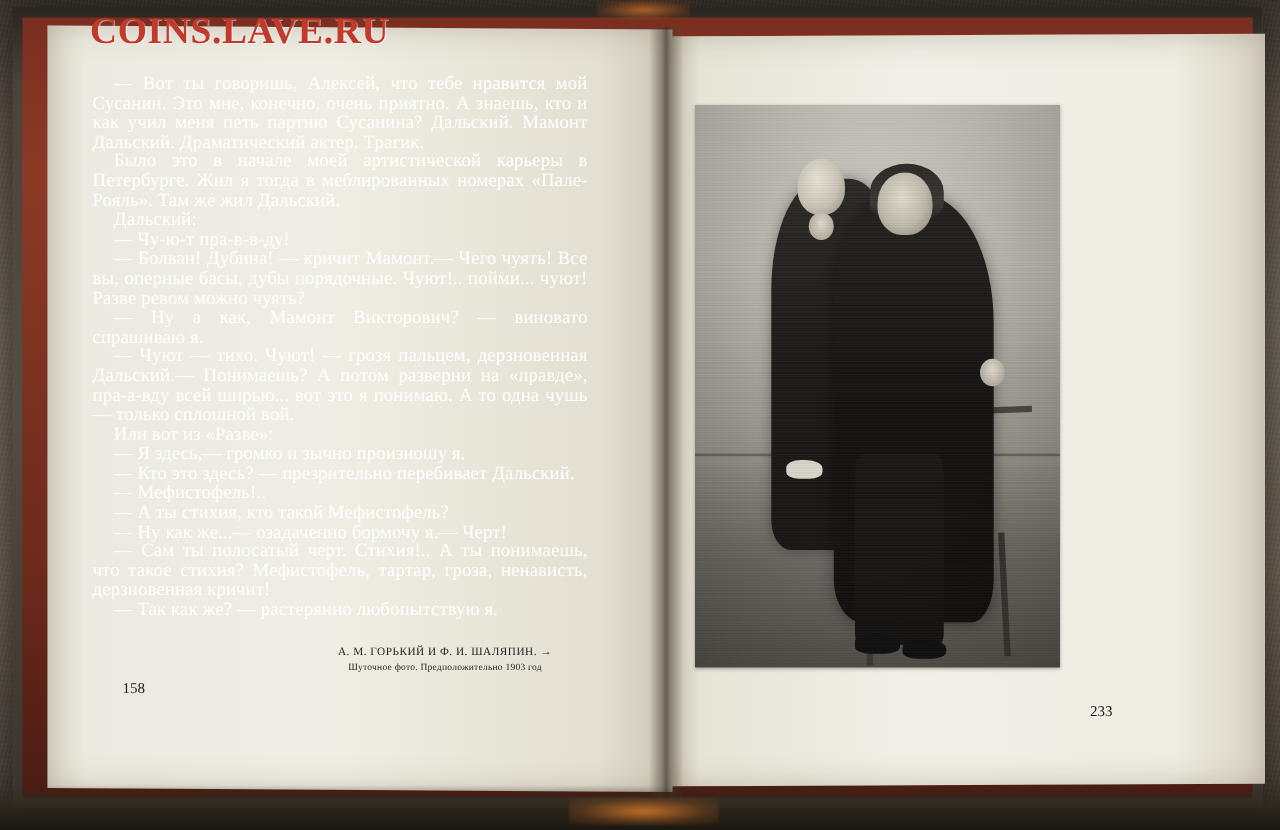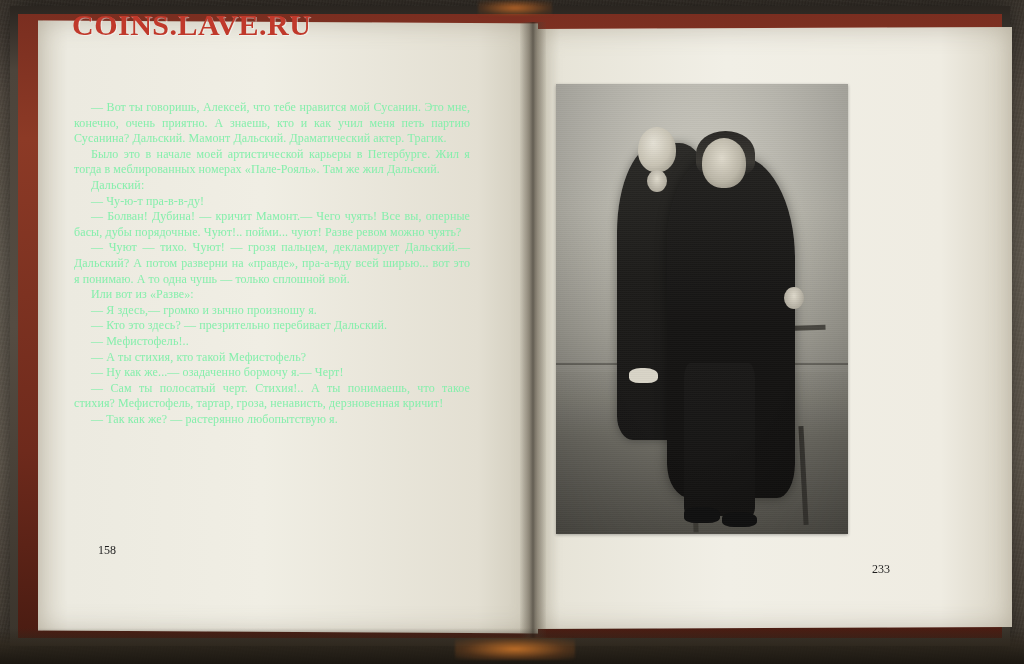"— Вот ты говоришь, Алексей," .text-col { color: #86efac -> #ffffff; font-size: 12px -> 15px; margin-top: 40px -> none }
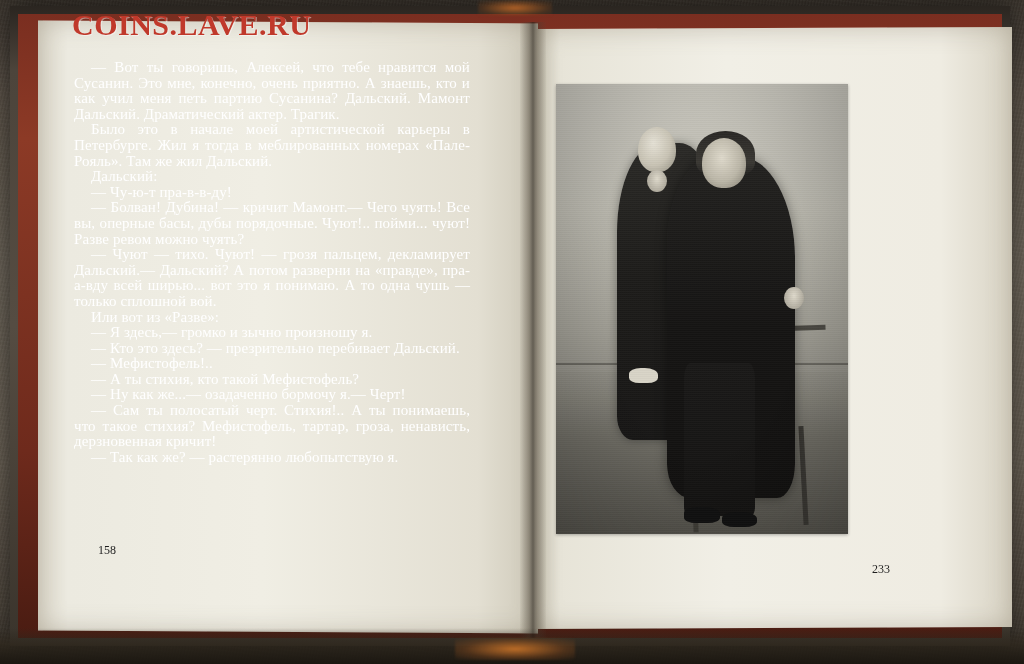"— Ну а как, Мамонт" p.indent { html: none -> <p>— Ну а как, Мамонт Викторович? — виновато спрашиваю я.</p> }
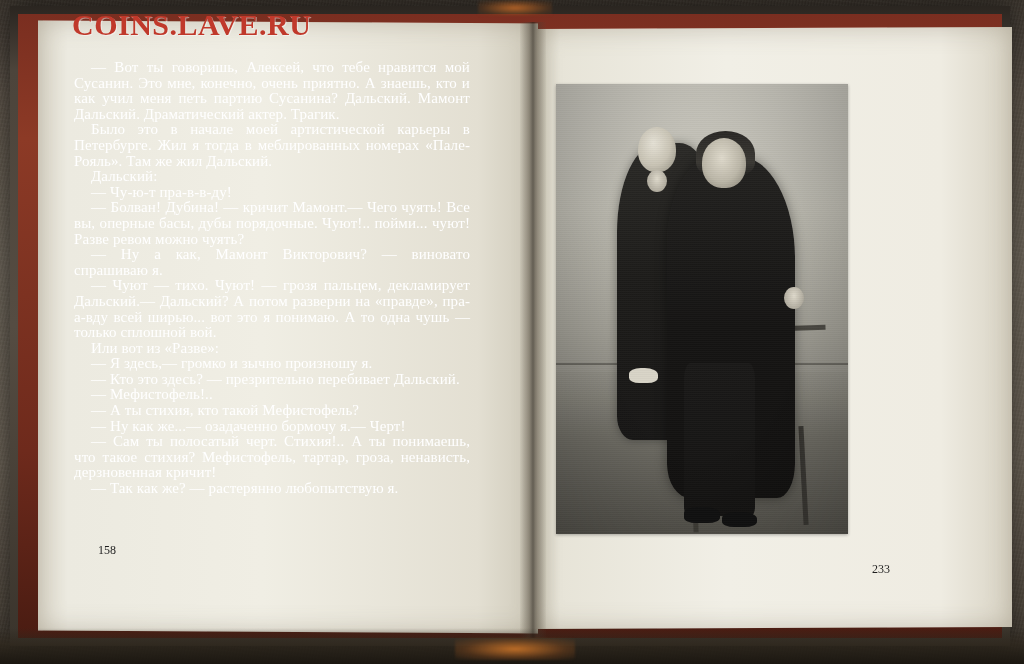"— Чуют — тихо. Чуют!" p.indent { text: декламирует Дальский.— Дальский -> дерзновенная Дальский.— Понимаешь }
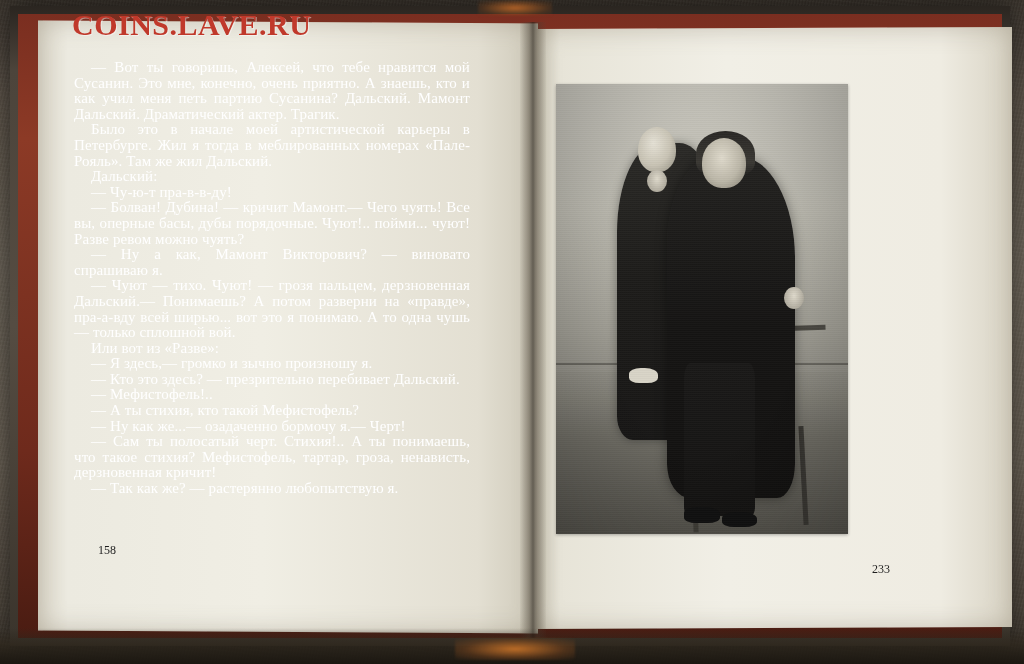"А. М. ГОРЬКИЙ И Ф." div.caption { html: none -> <div> <div>А. М. ГОРЬКИЙ И Ф. И. ШАЛЯПИН. →</div> <div>Шуточное фото. Предположительно 1903 год</div> </div> }
